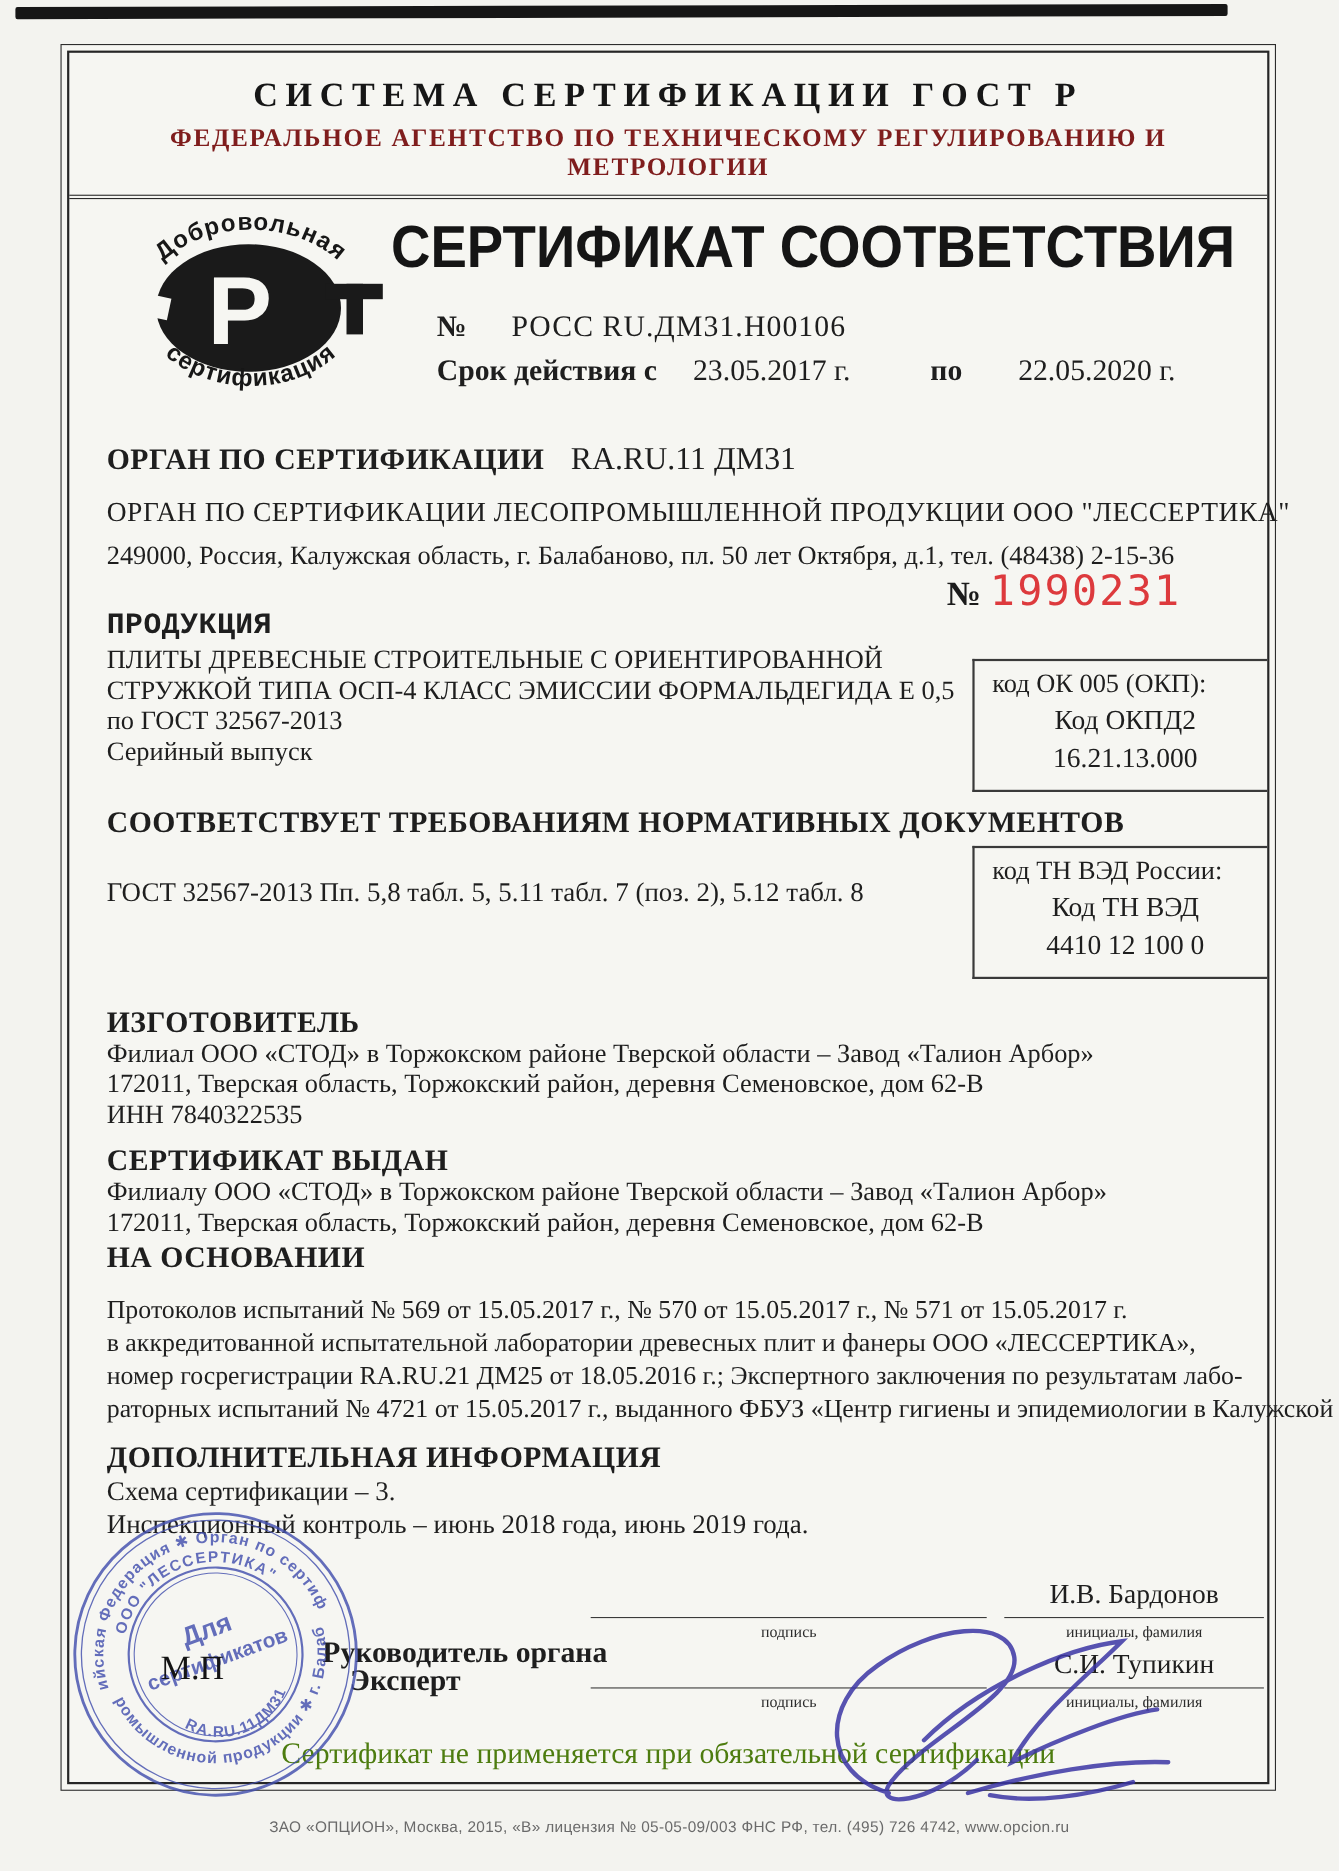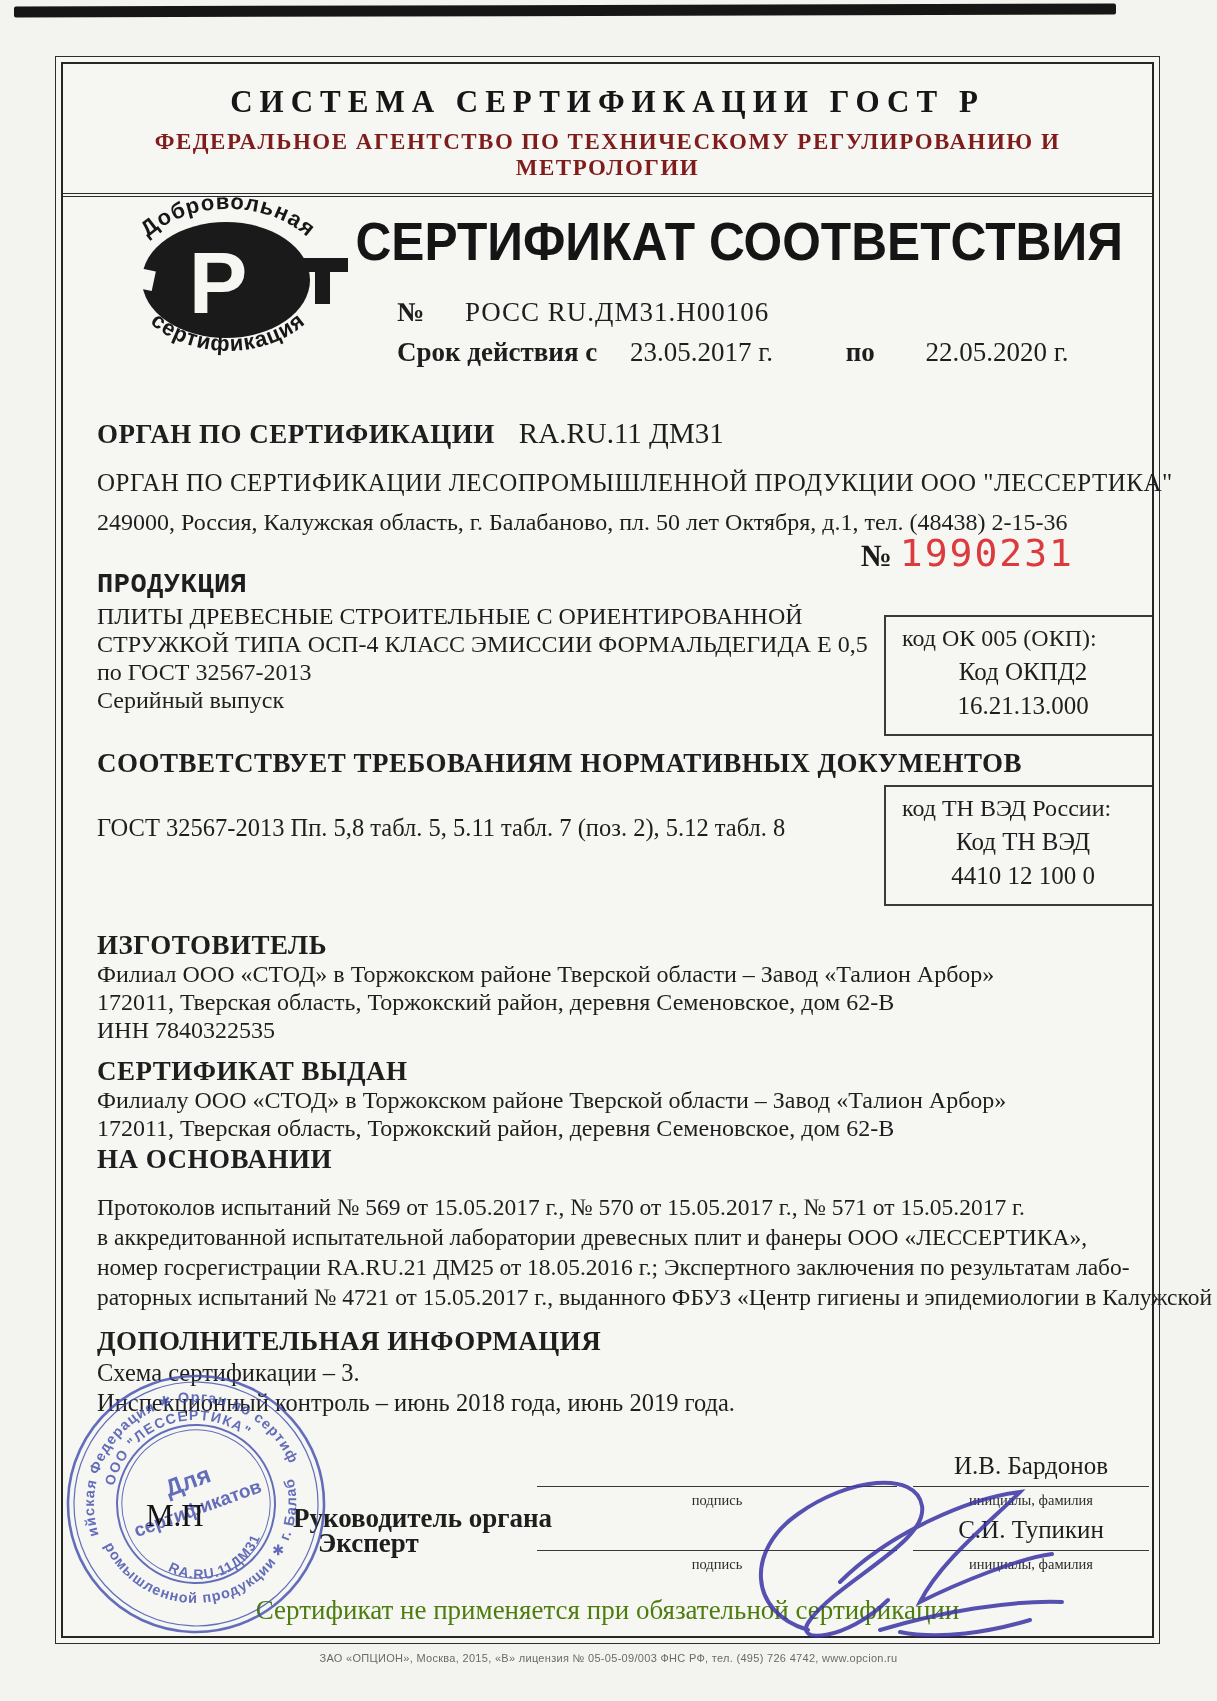"СИСТЕМА СЕРТИФИКАЦИИ ГОСТ Р" .frame-outer { top: 56px -> 40px }
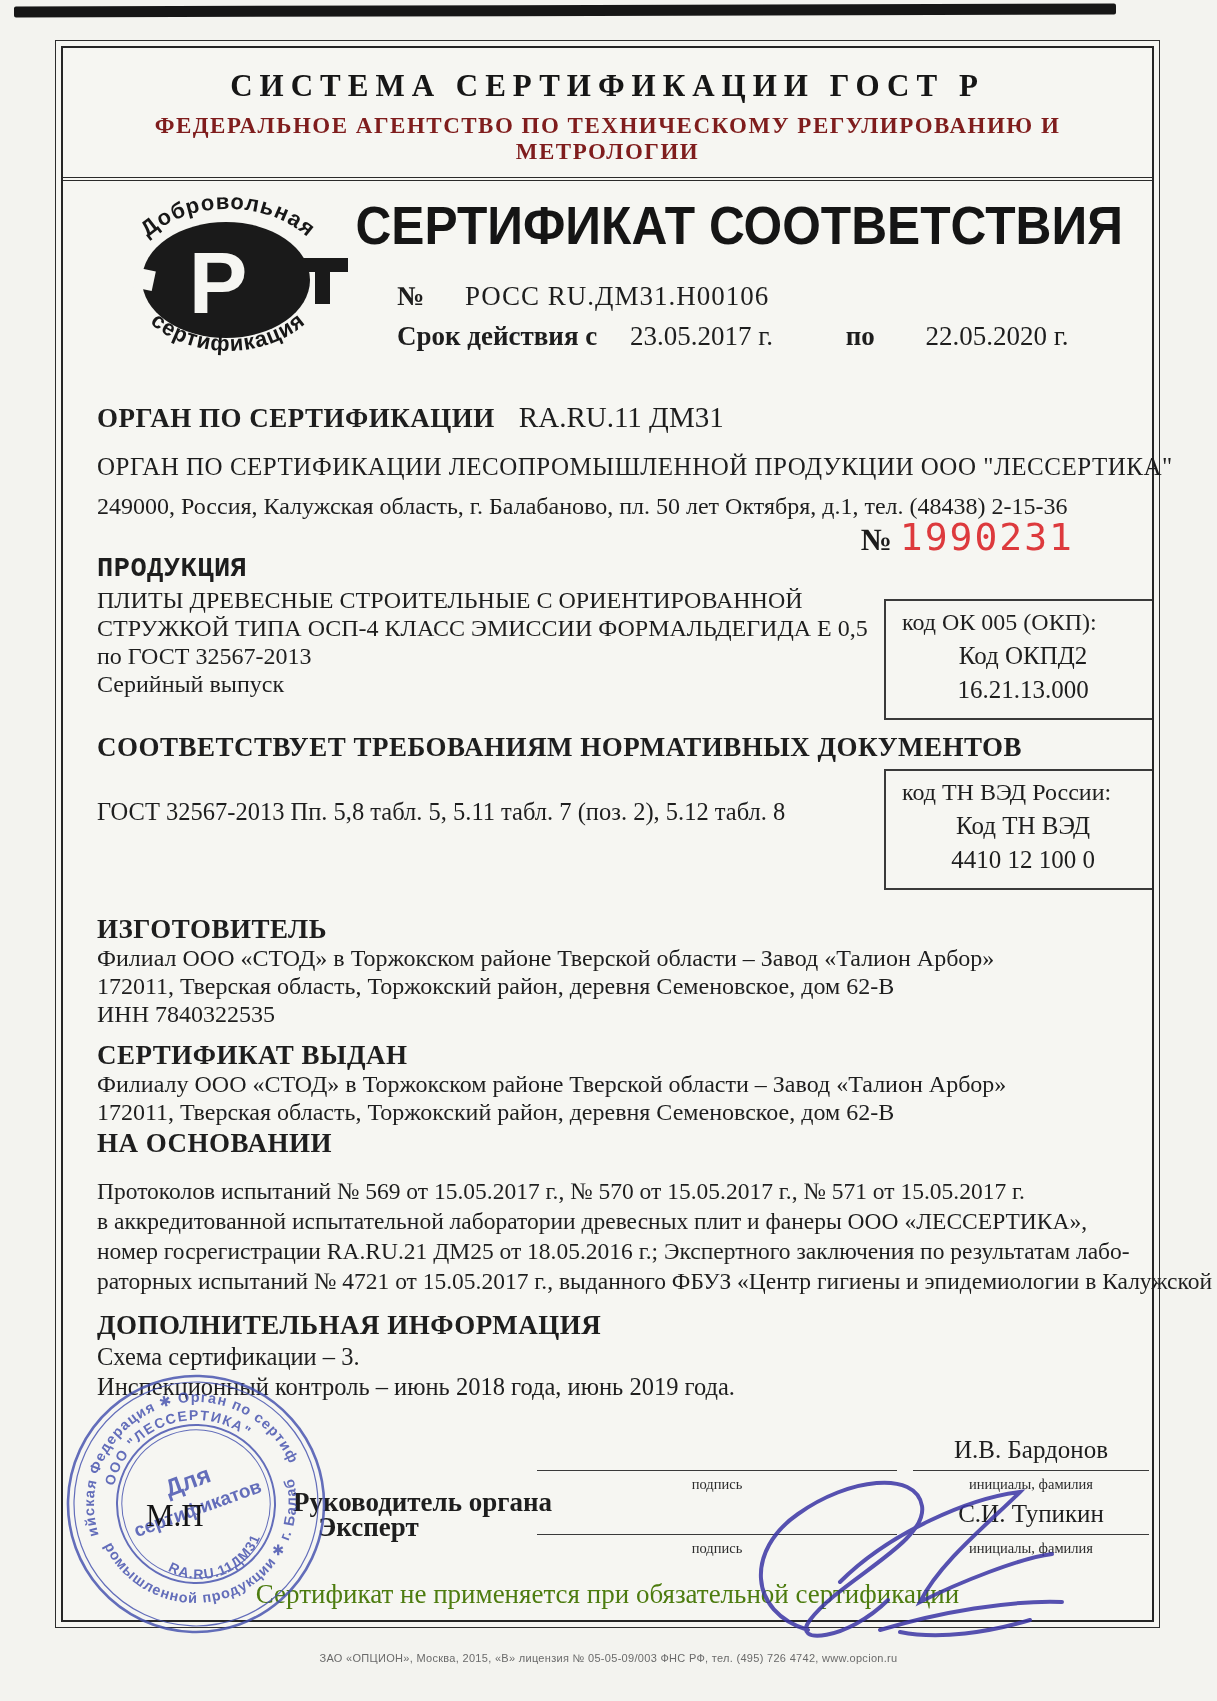"ЗАО «ОПЦИОН», Москва, 2015, «В»" .fine-print { font-size: 11px -> 14px }
